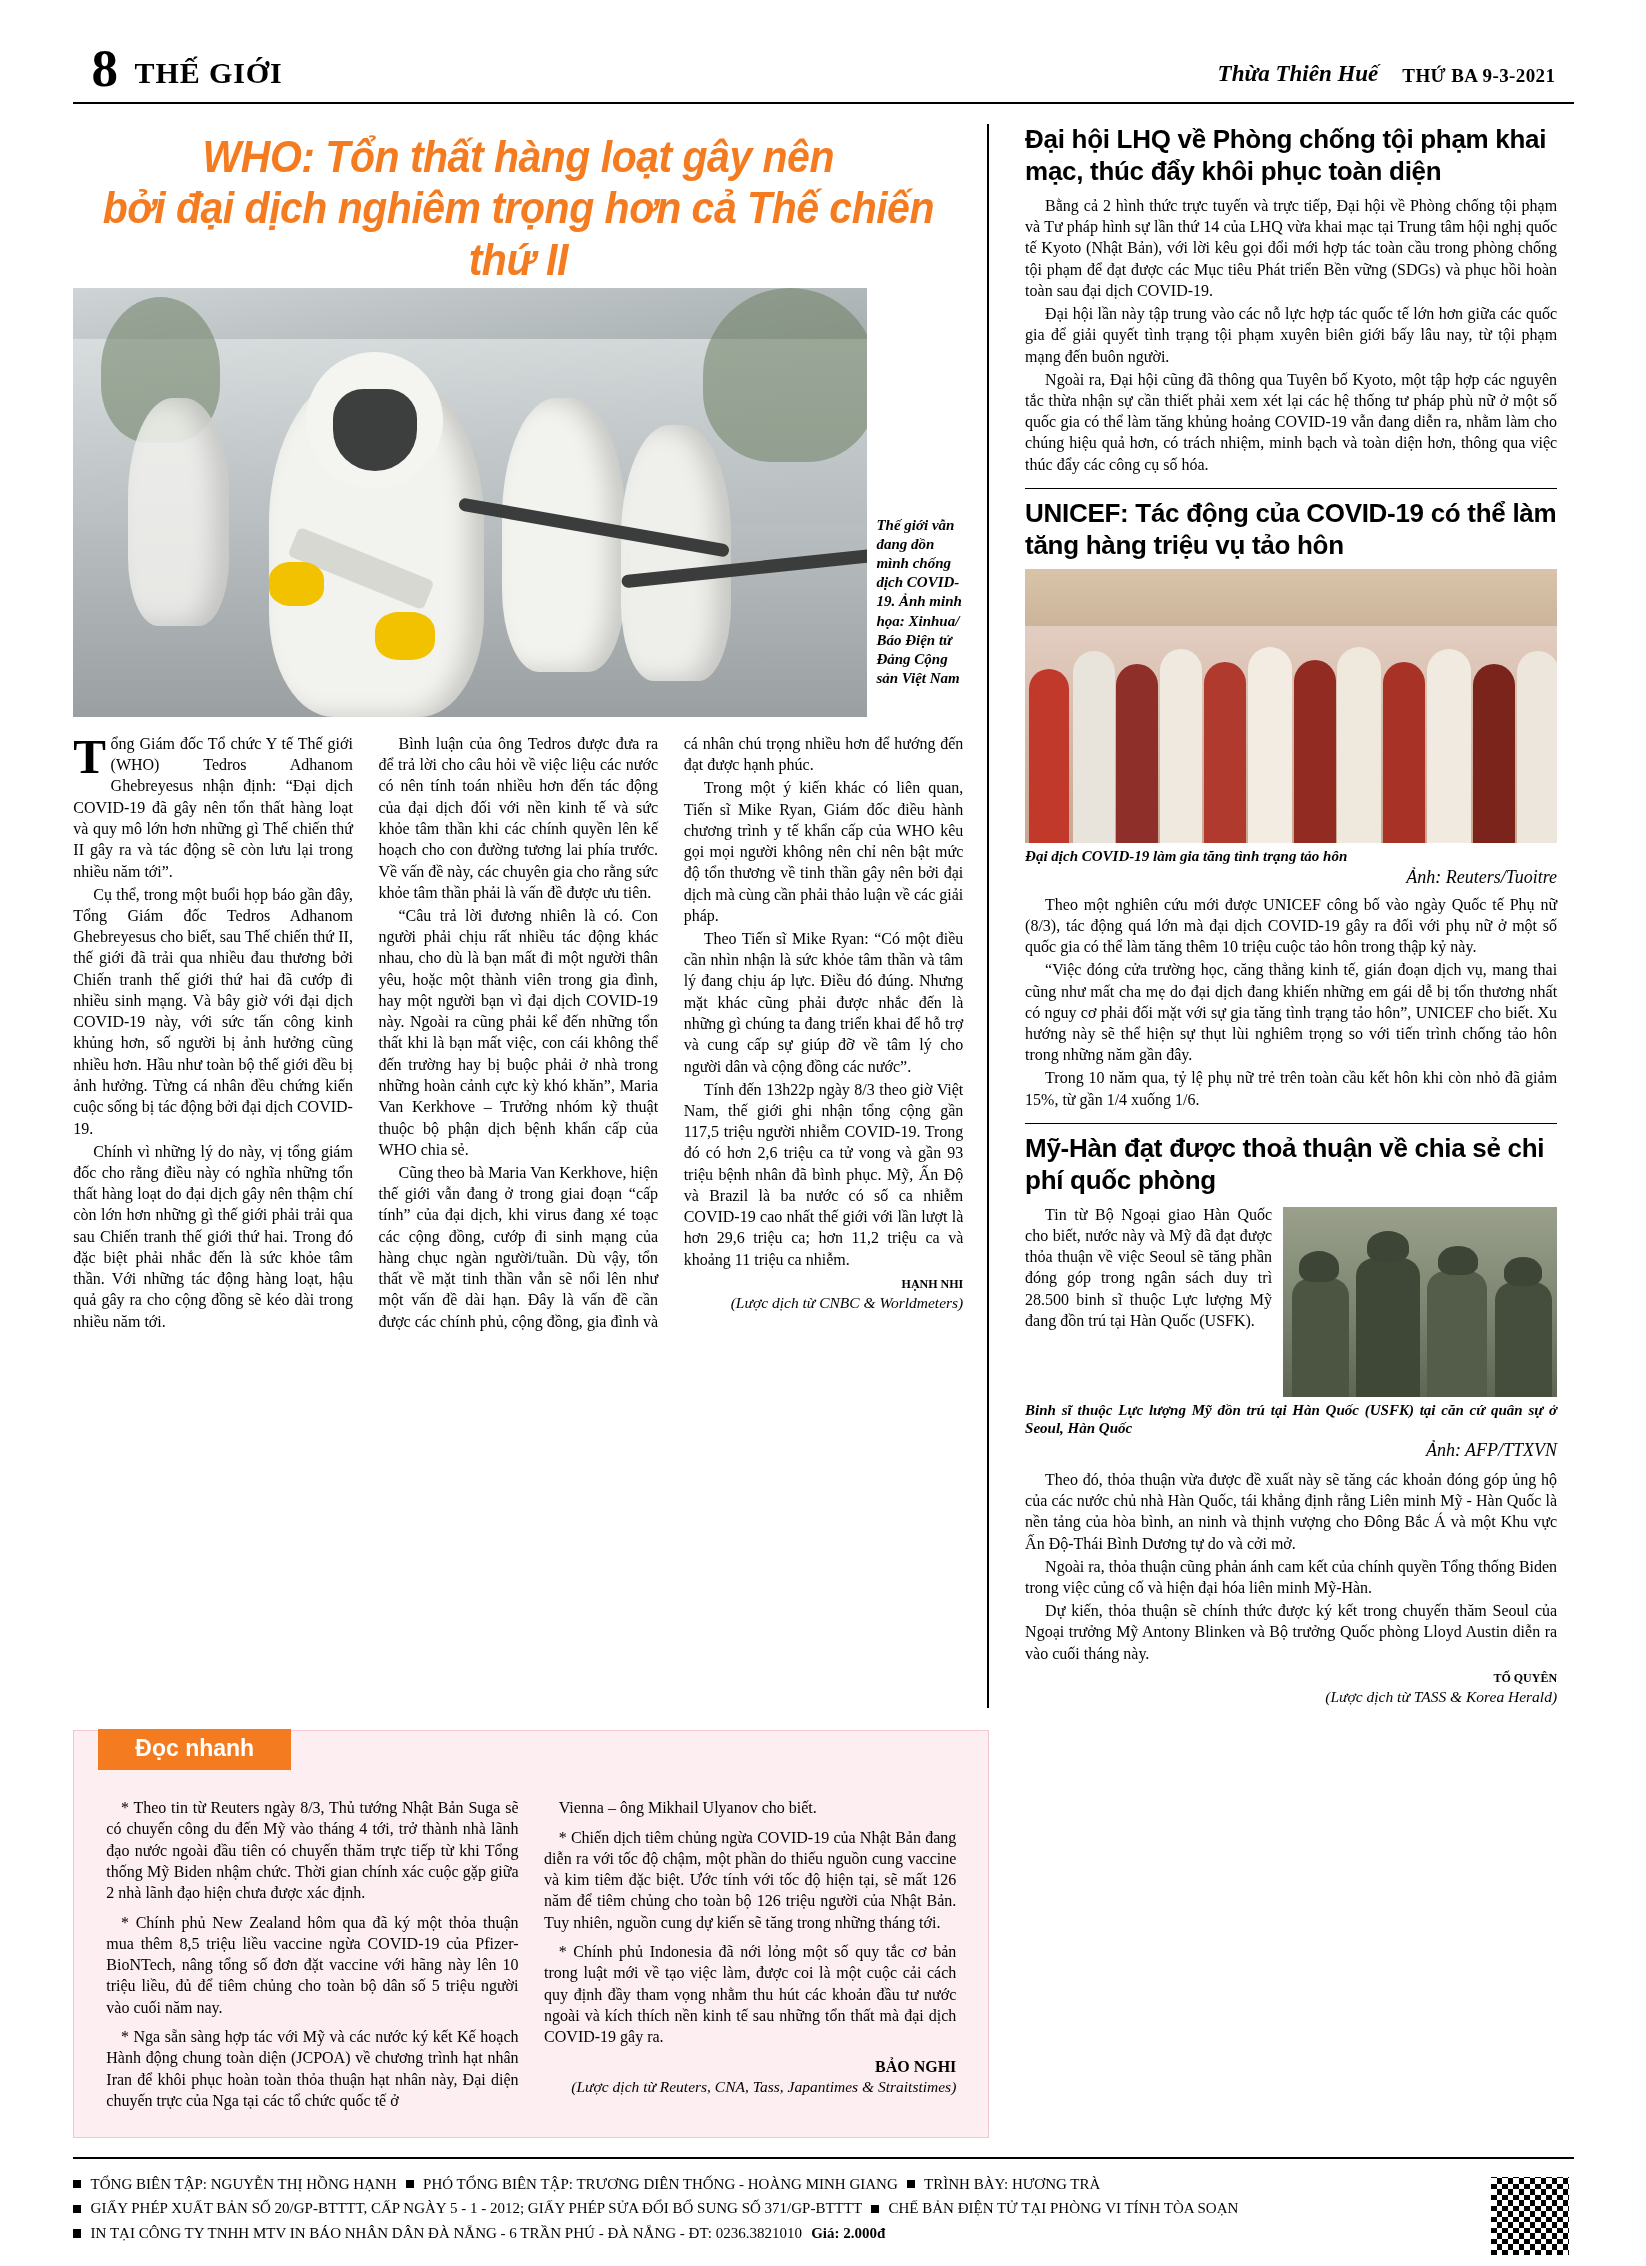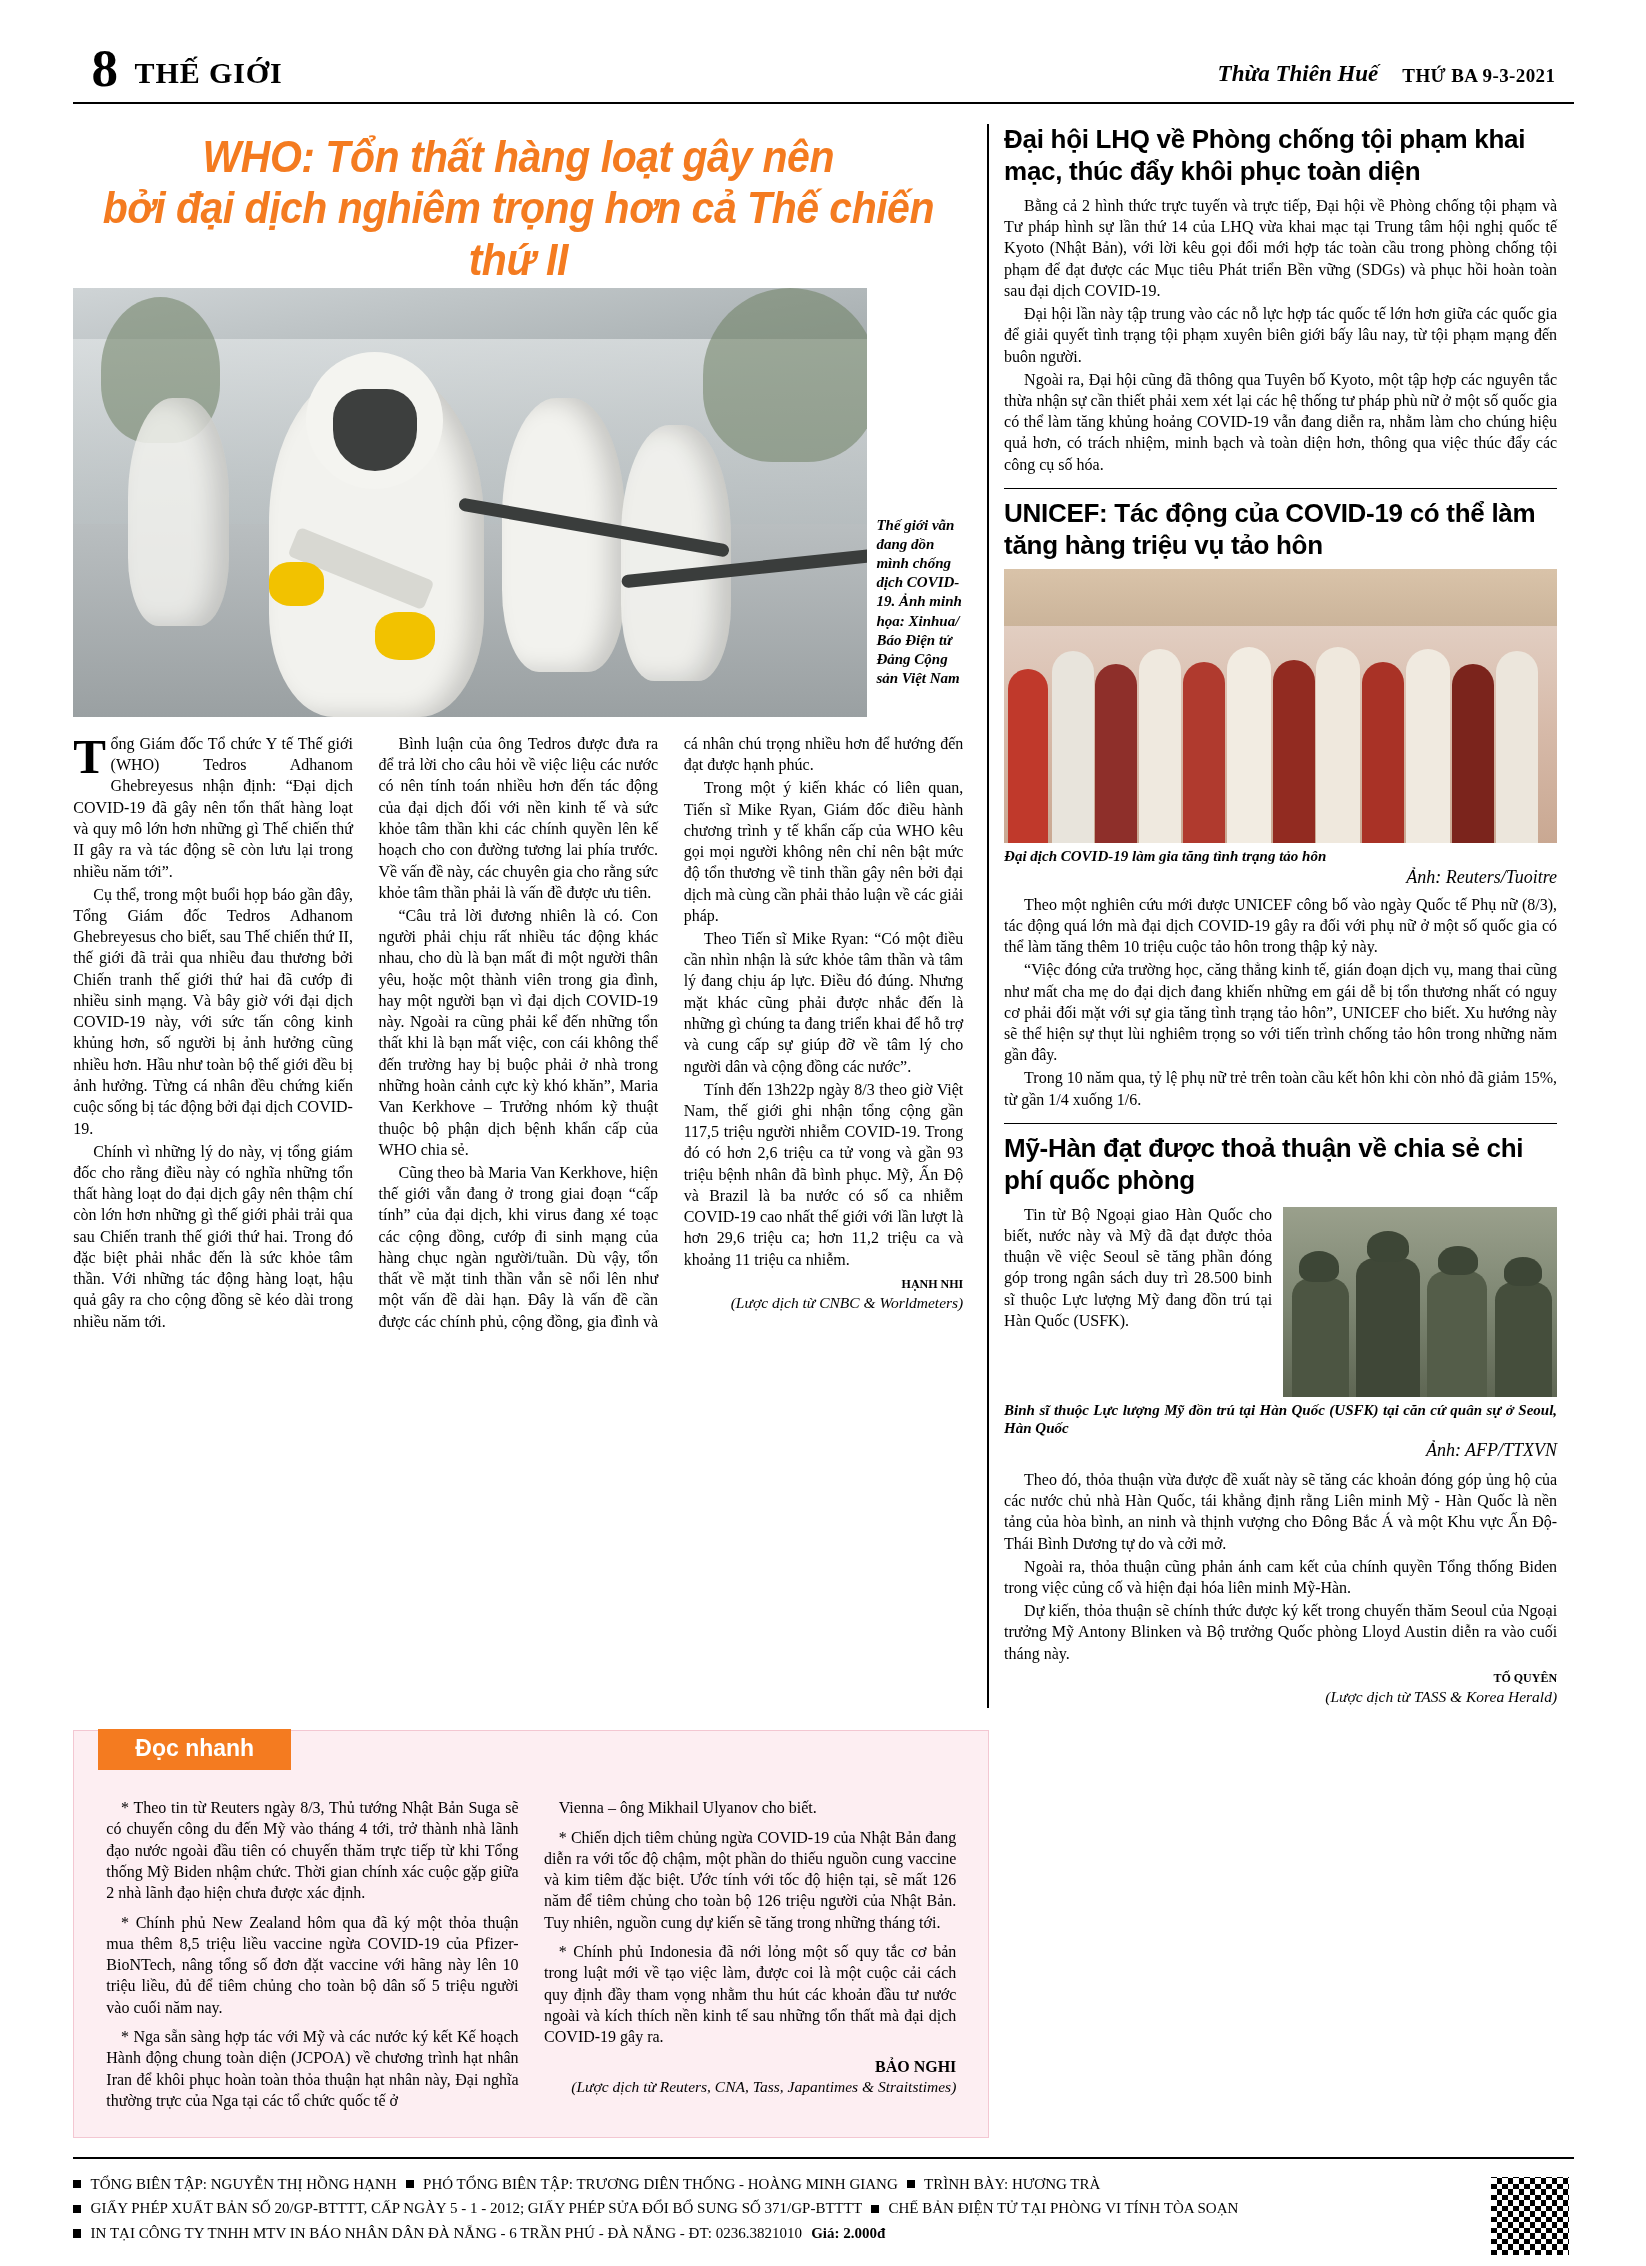"Đại hội LHQ về Phòng" .right-col { padding-left: 15px -> 36px }
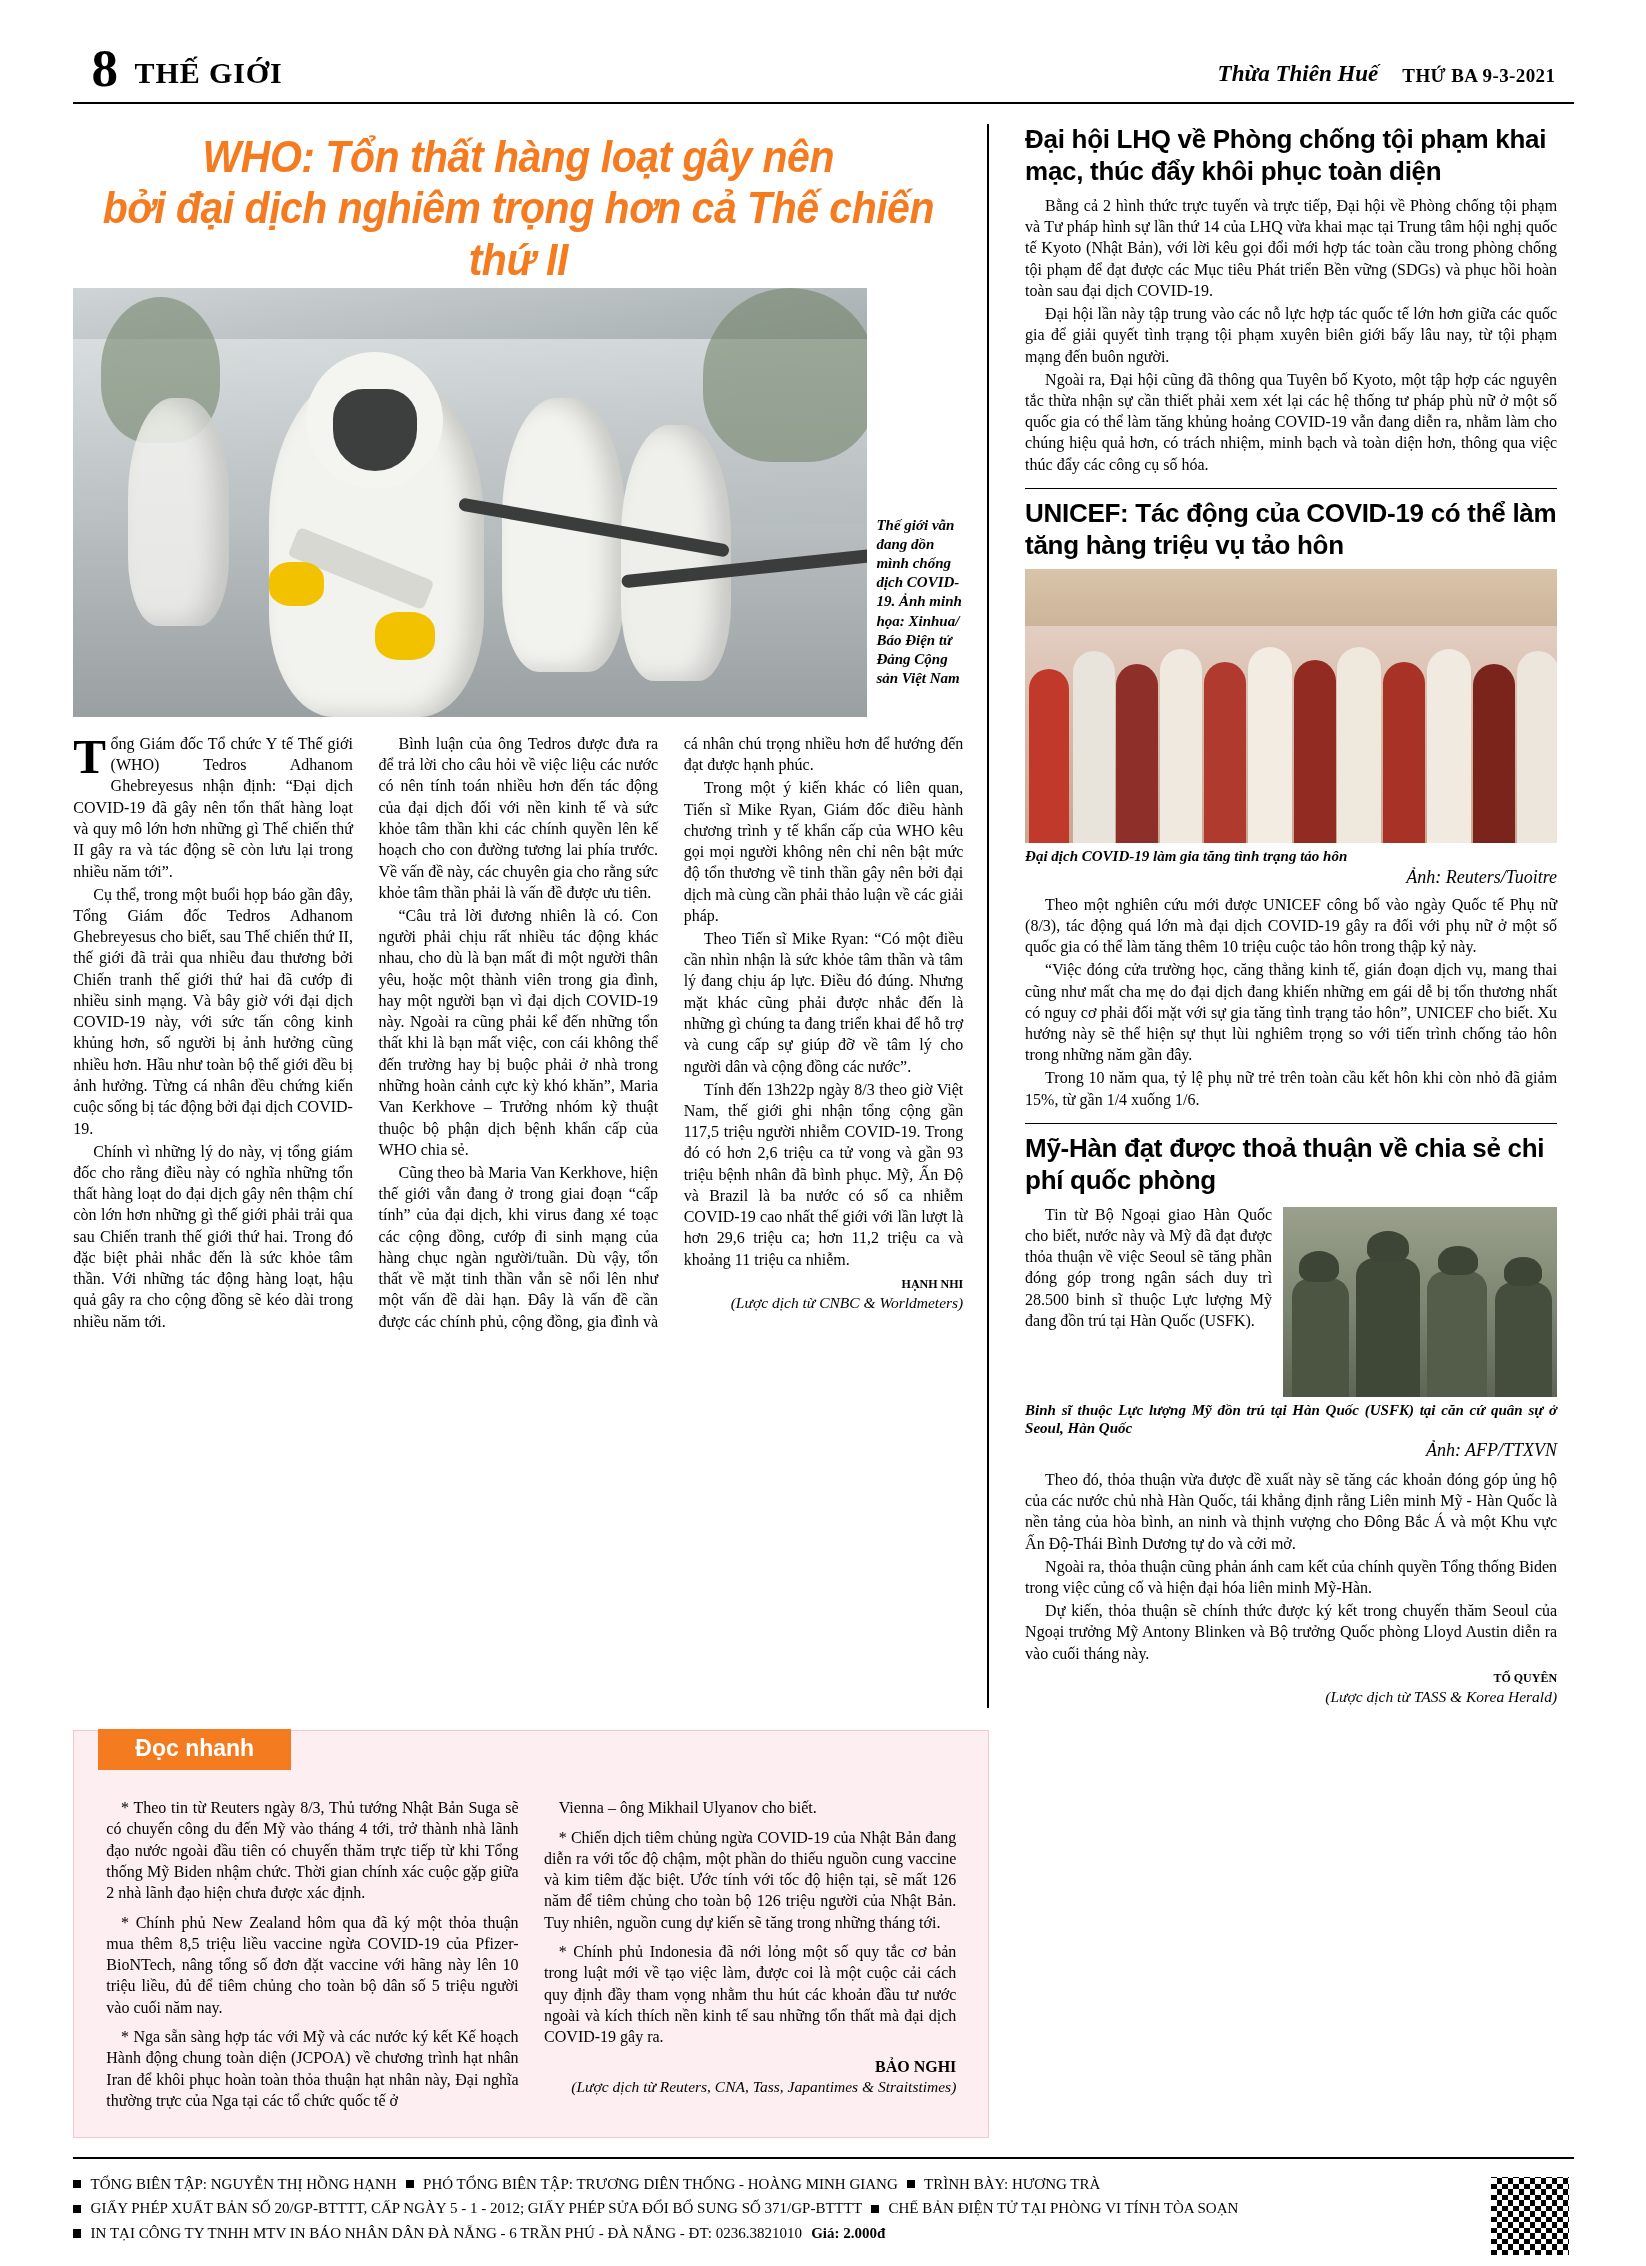"* Nga sẵn sàng hợp" p { text: nghĩa thường -> diện chuyến }
